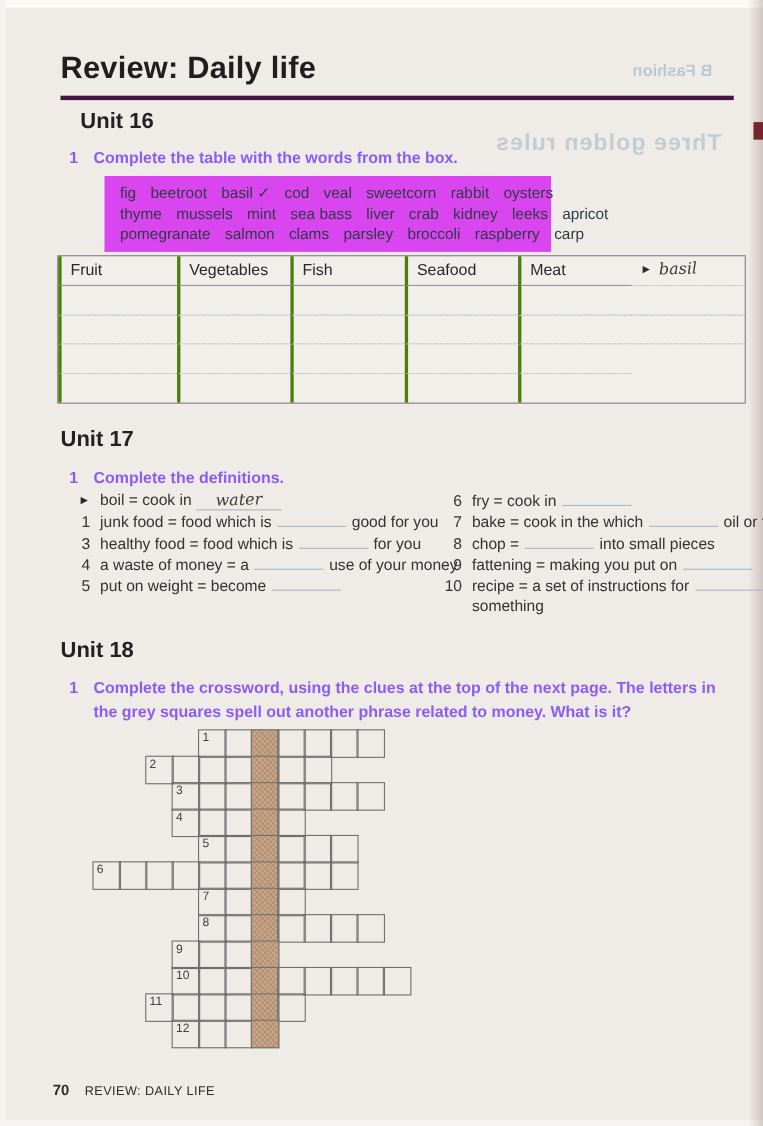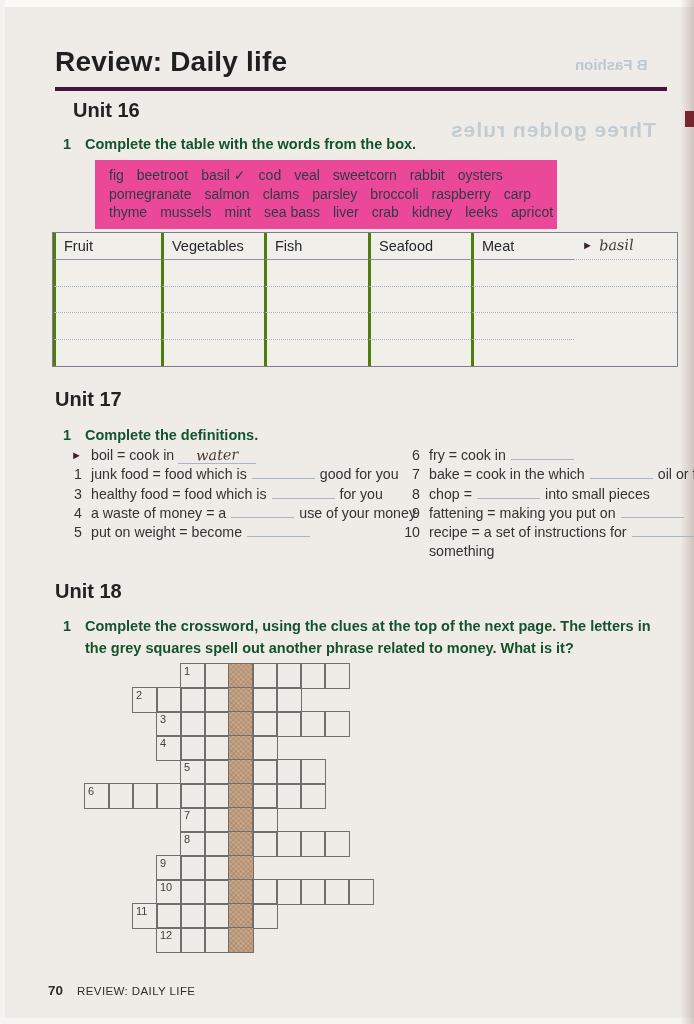"1 Complete the table with" .instr { color: #14532d -> #8b5cf6 }
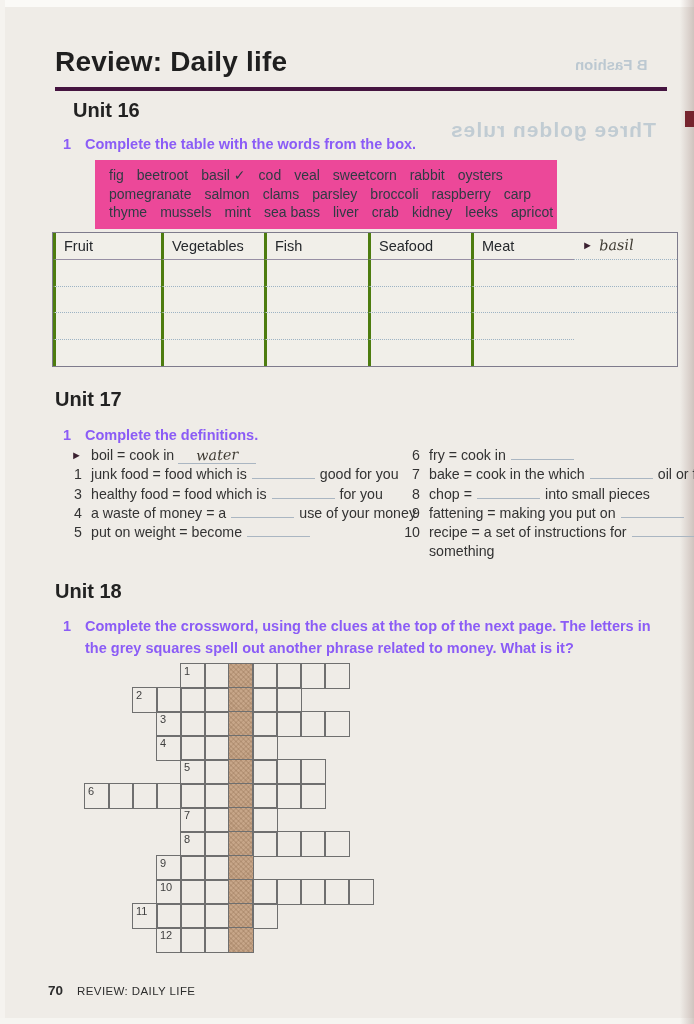"fig" .word-box { background: #ec4899 -> #d946ef; width: 462px -> 406px }
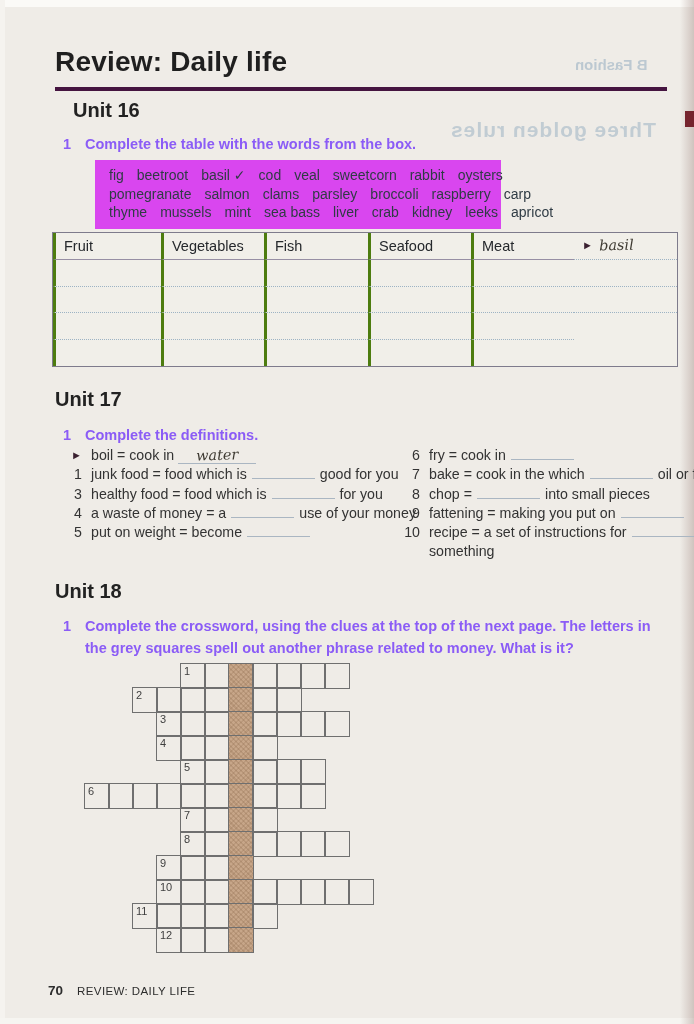"pomegranate" div.wb-line { order: before "thyme" -> after "thyme" }
